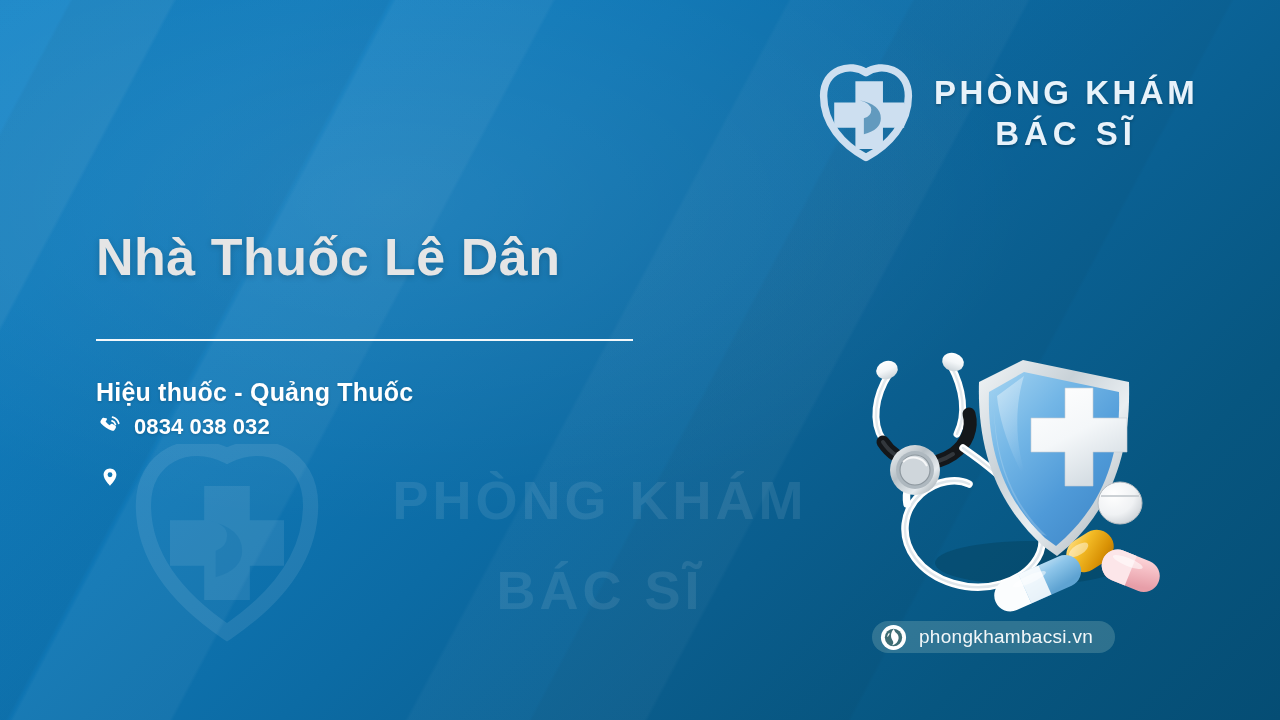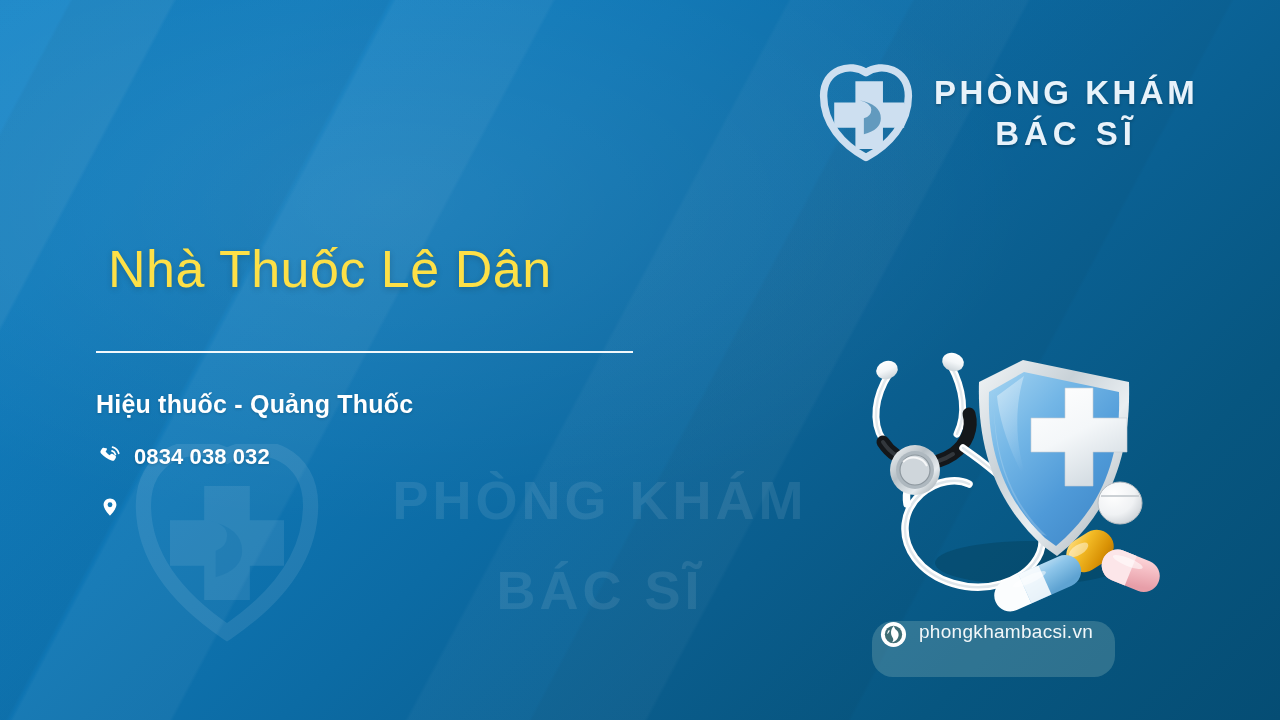"Nhà Thuốc Lê Dân" .title { color: #fde047 -> #e5e5e5; font-weight: normal -> bold; margin: 12px -> 0 }
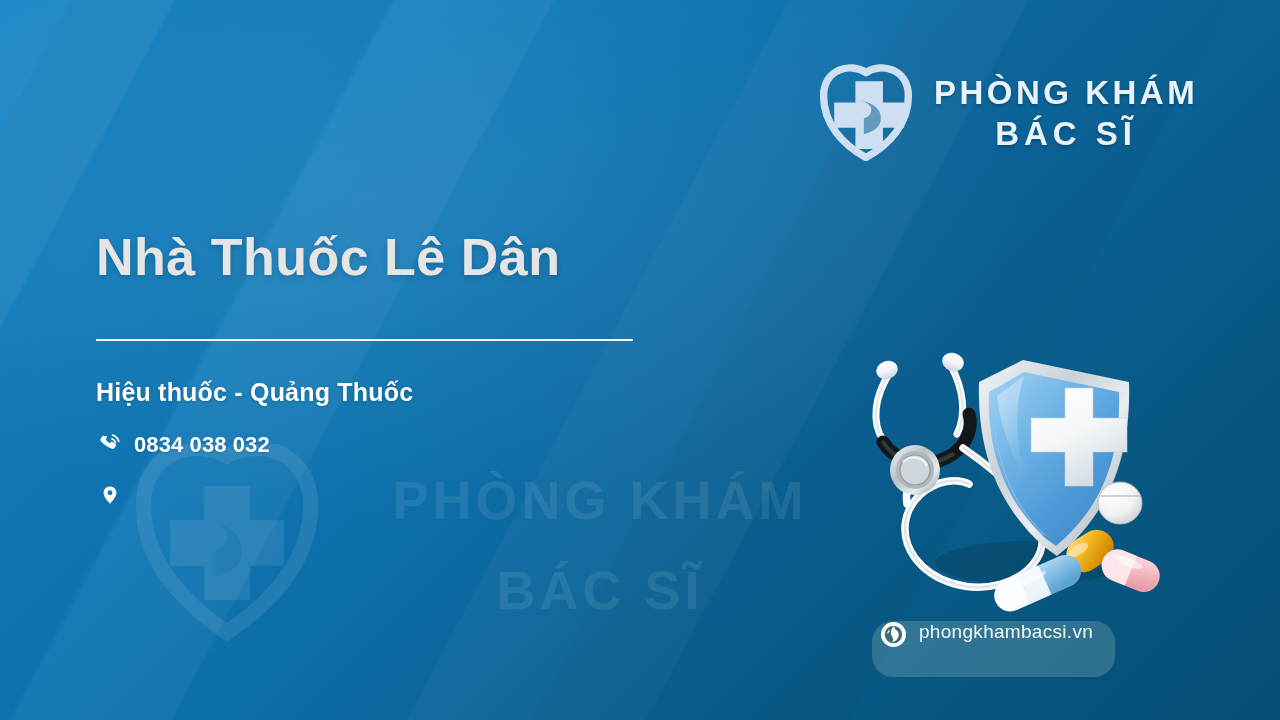"0834 038 032" .contact-row { margin-top: 22px -> 4px }
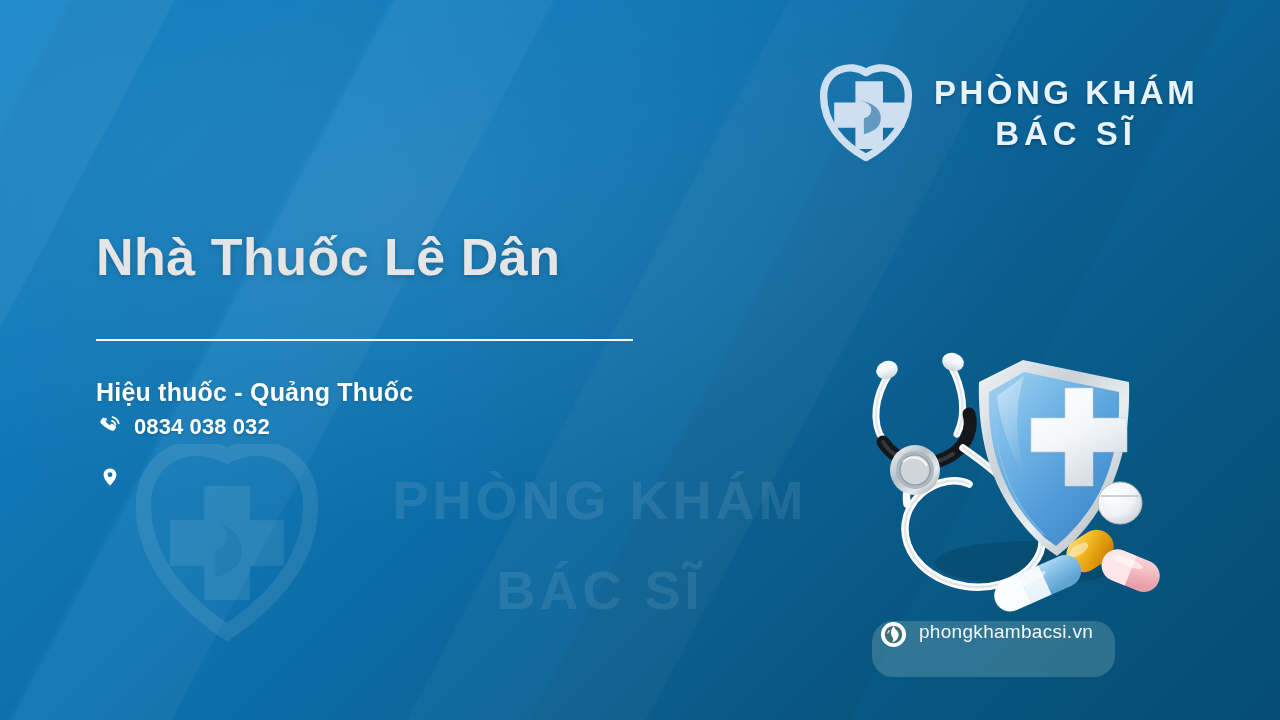"phongkhambacsi.vn" .site-pill { align-items: flex-start -> center; height: 56px -> 32px }
